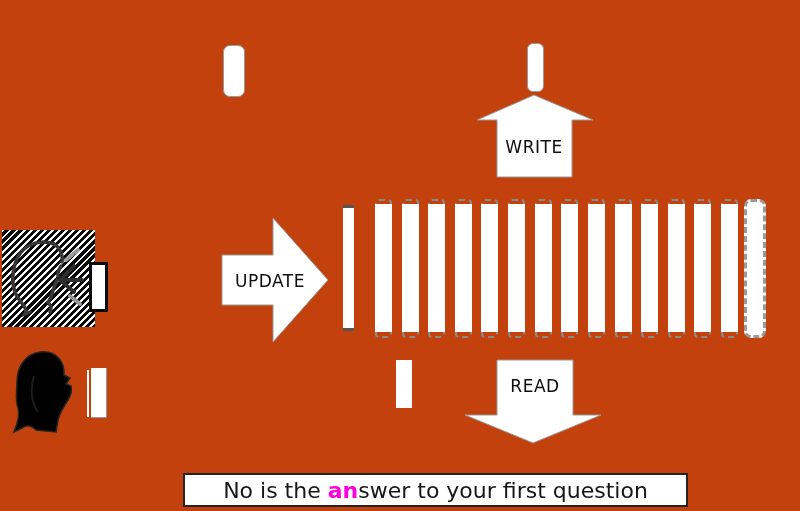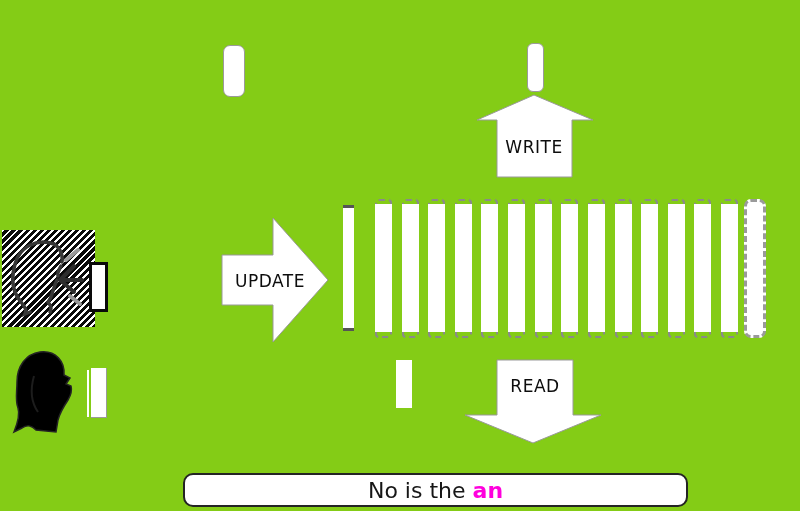"WRITE" div { background: #84cc16 -> #c2410c }
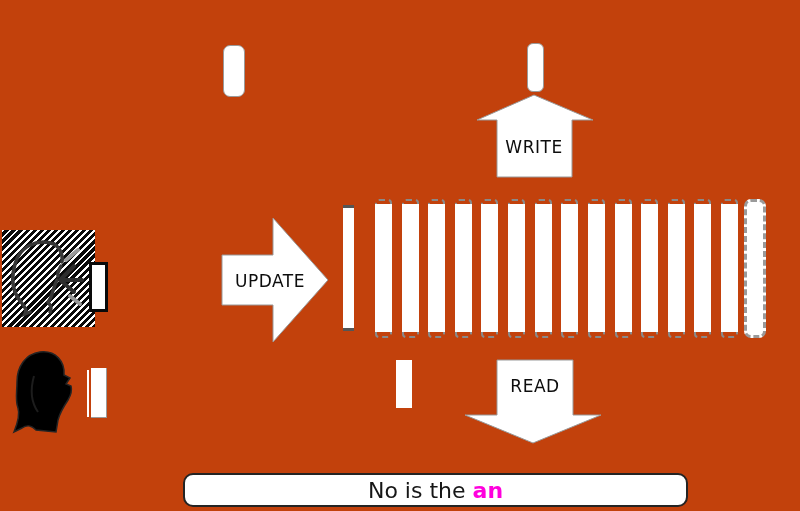"No is the" .answer-box { border-radius: 10px -> 0 }
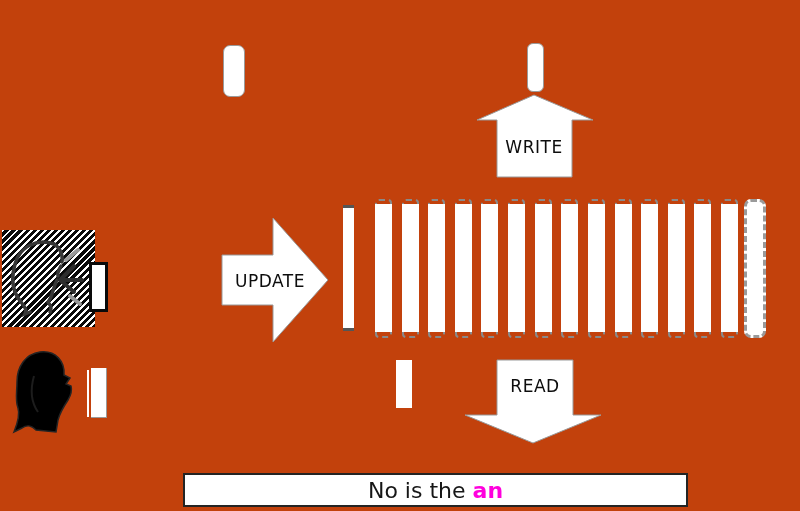"swer to your first question" span { html: none -> <span>swer to your first question</span> }
